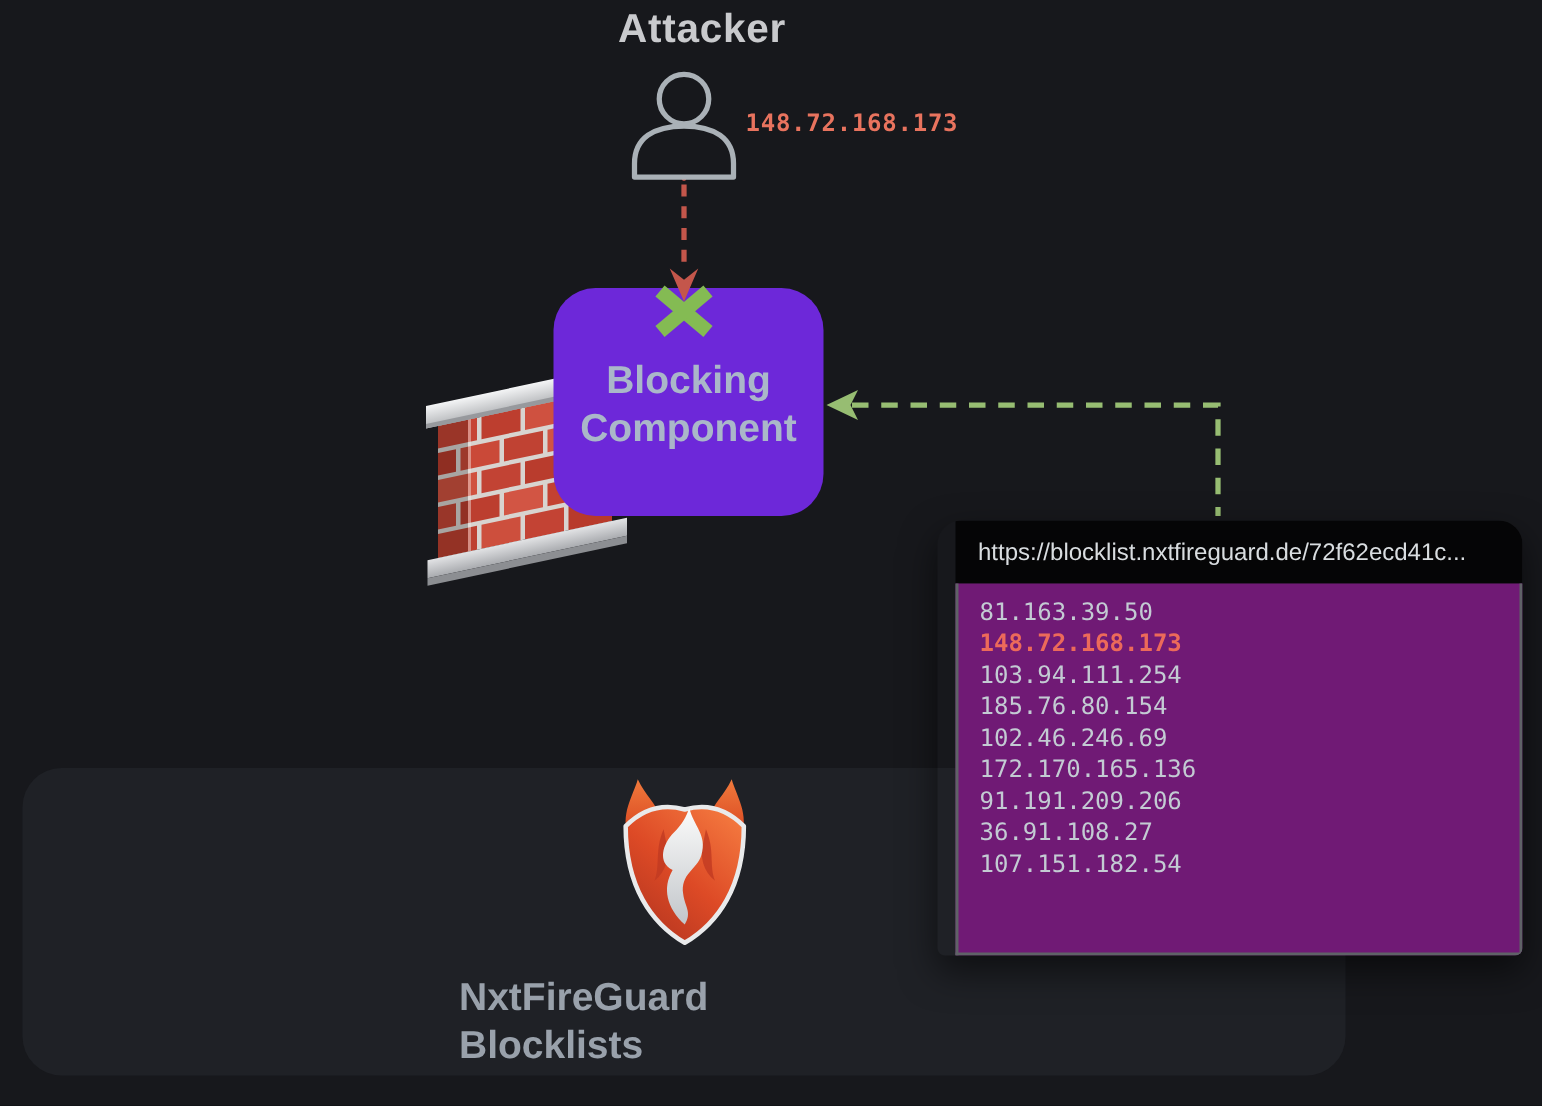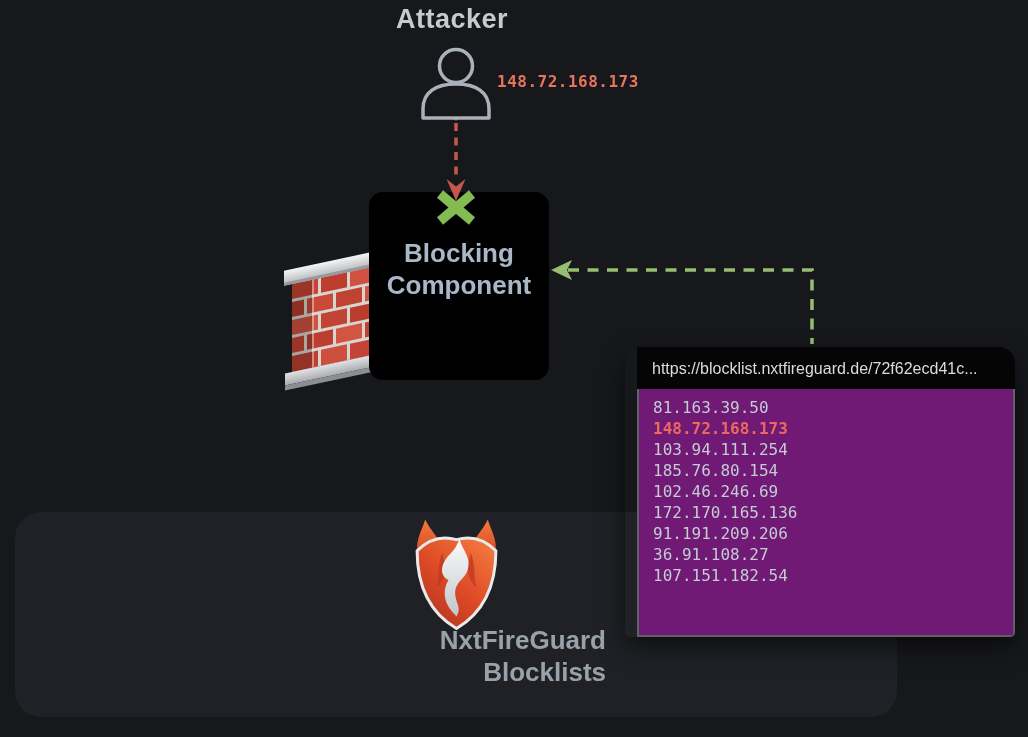"Attacker" .attacker-title { left: 352px -> 368px }
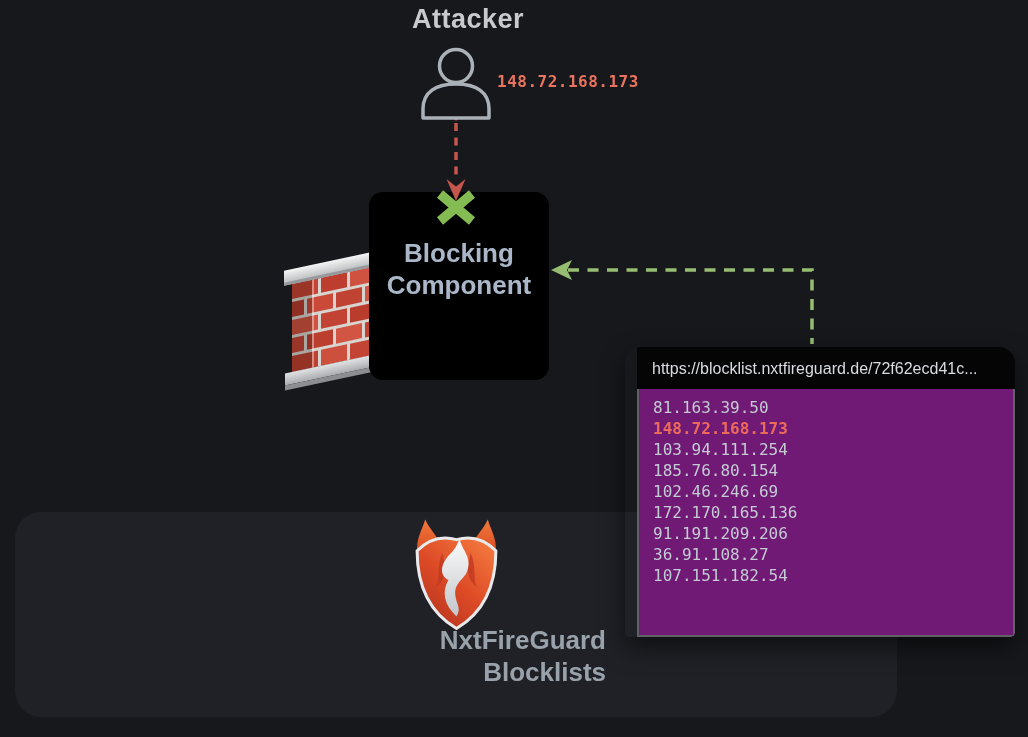"Blocking Component" .block-card { background: #000000 -> #6d28d9; border-radius: 14px -> 28px; height: 188px -> 152px }
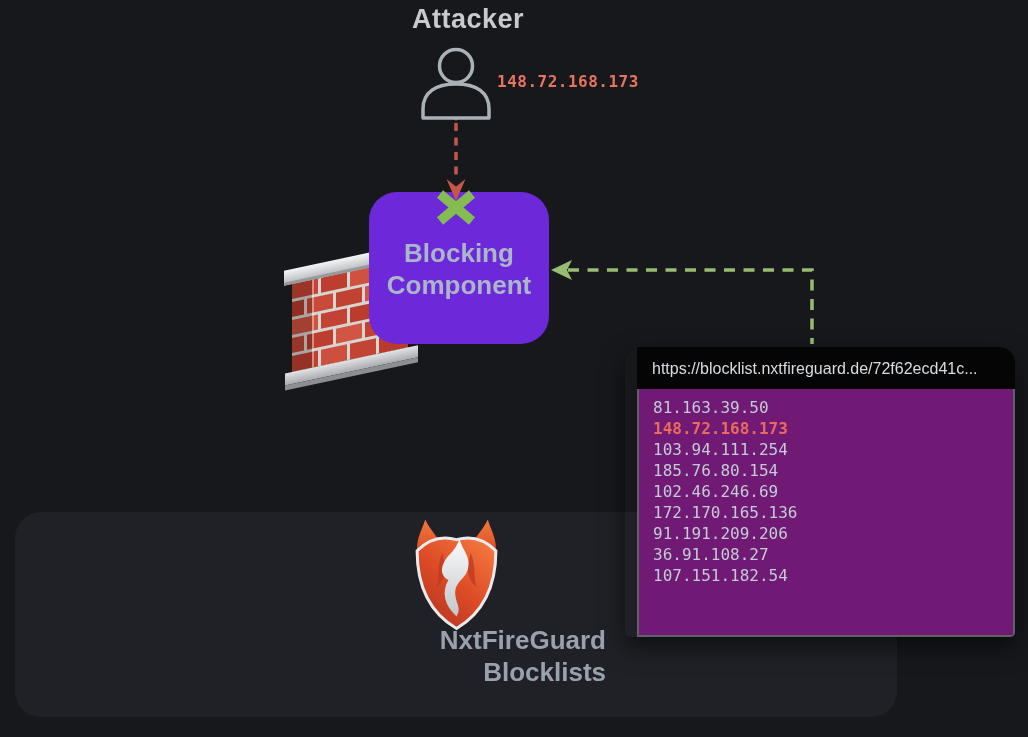"NxtFireGuard" .brand { text-align: right -> left; top: 624px -> 648px }
